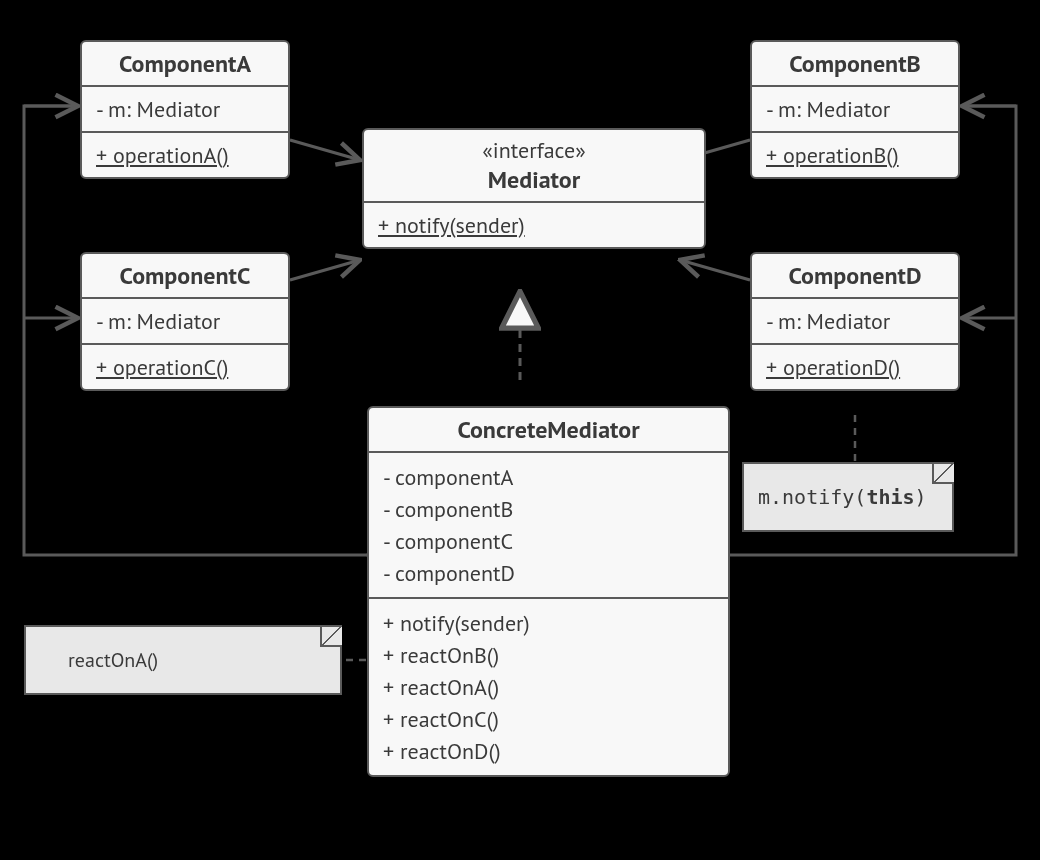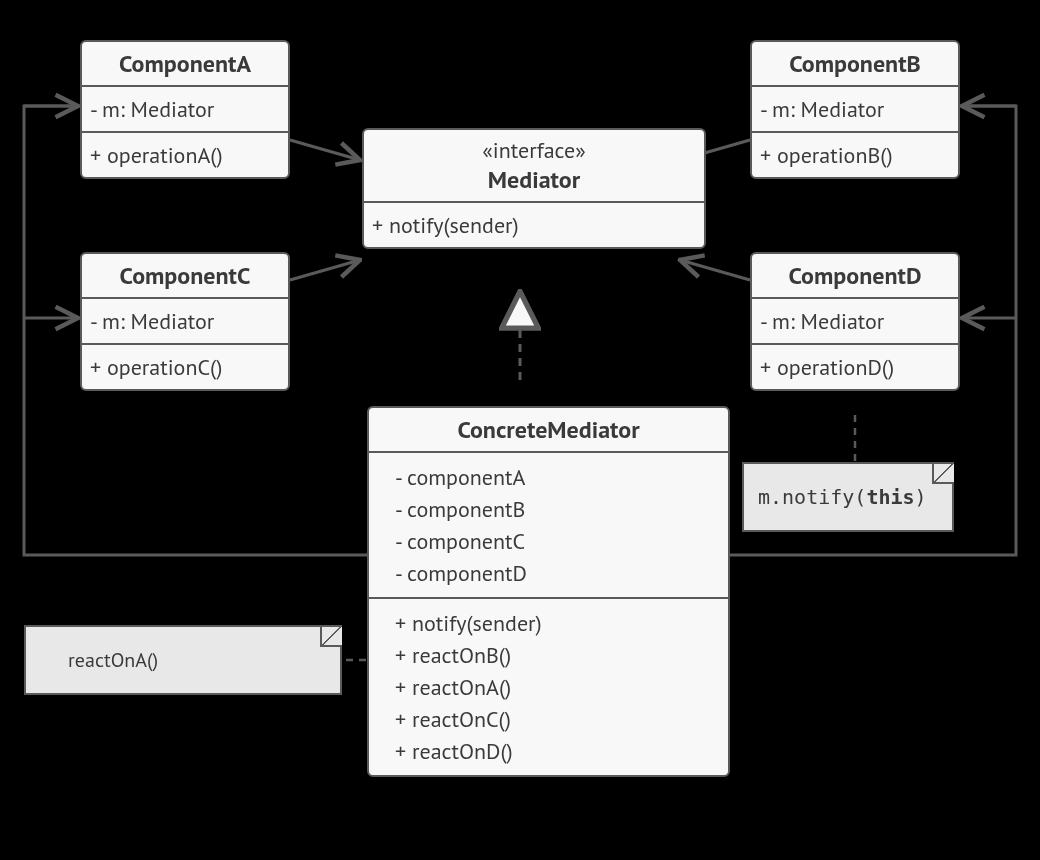"- m: Mediator" .class-row { padding: 8px 8px -> 8px 14px }
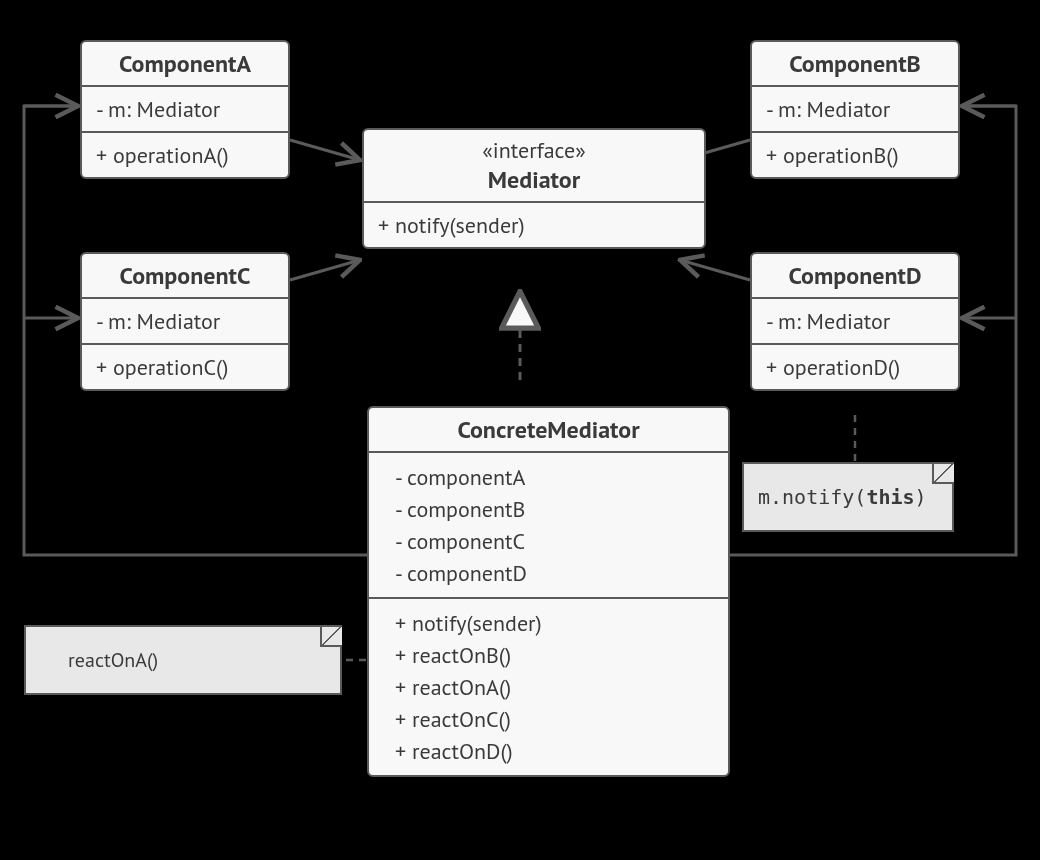"+ operationA()" .class-row.last { text-decoration: none -> underline }
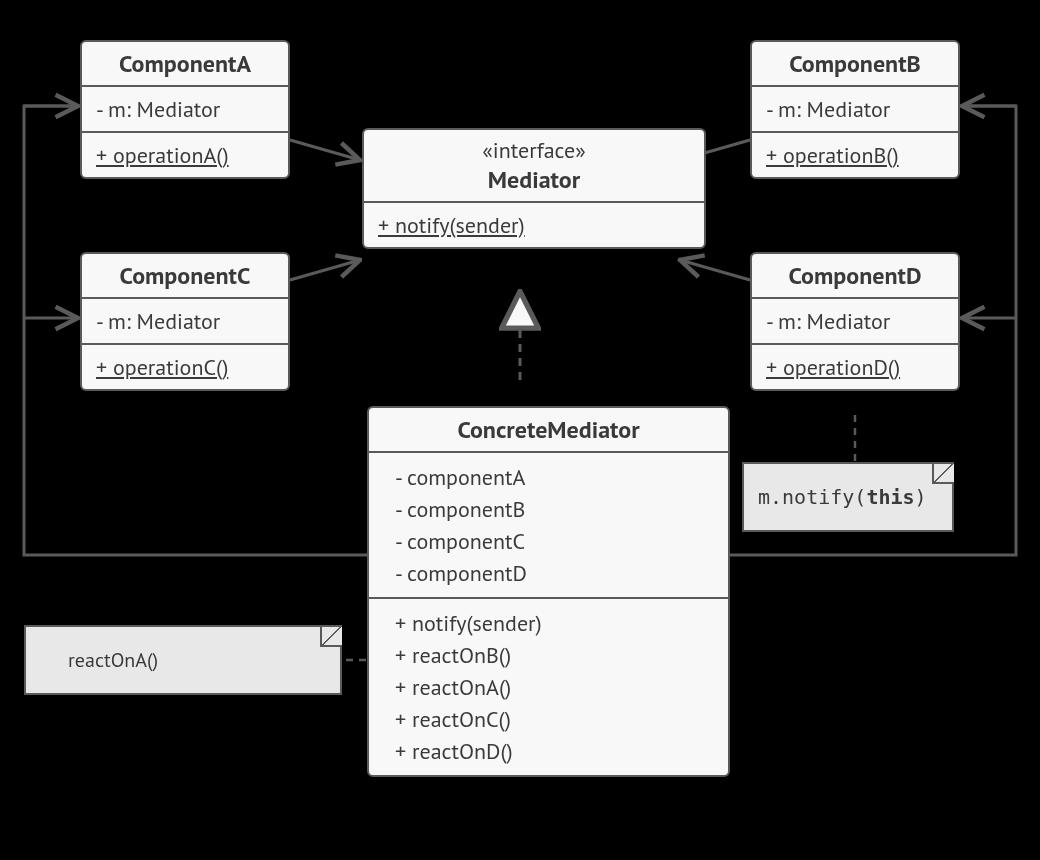"- componentA" .class-section { padding: 8px 26px -> 8px 14px }
